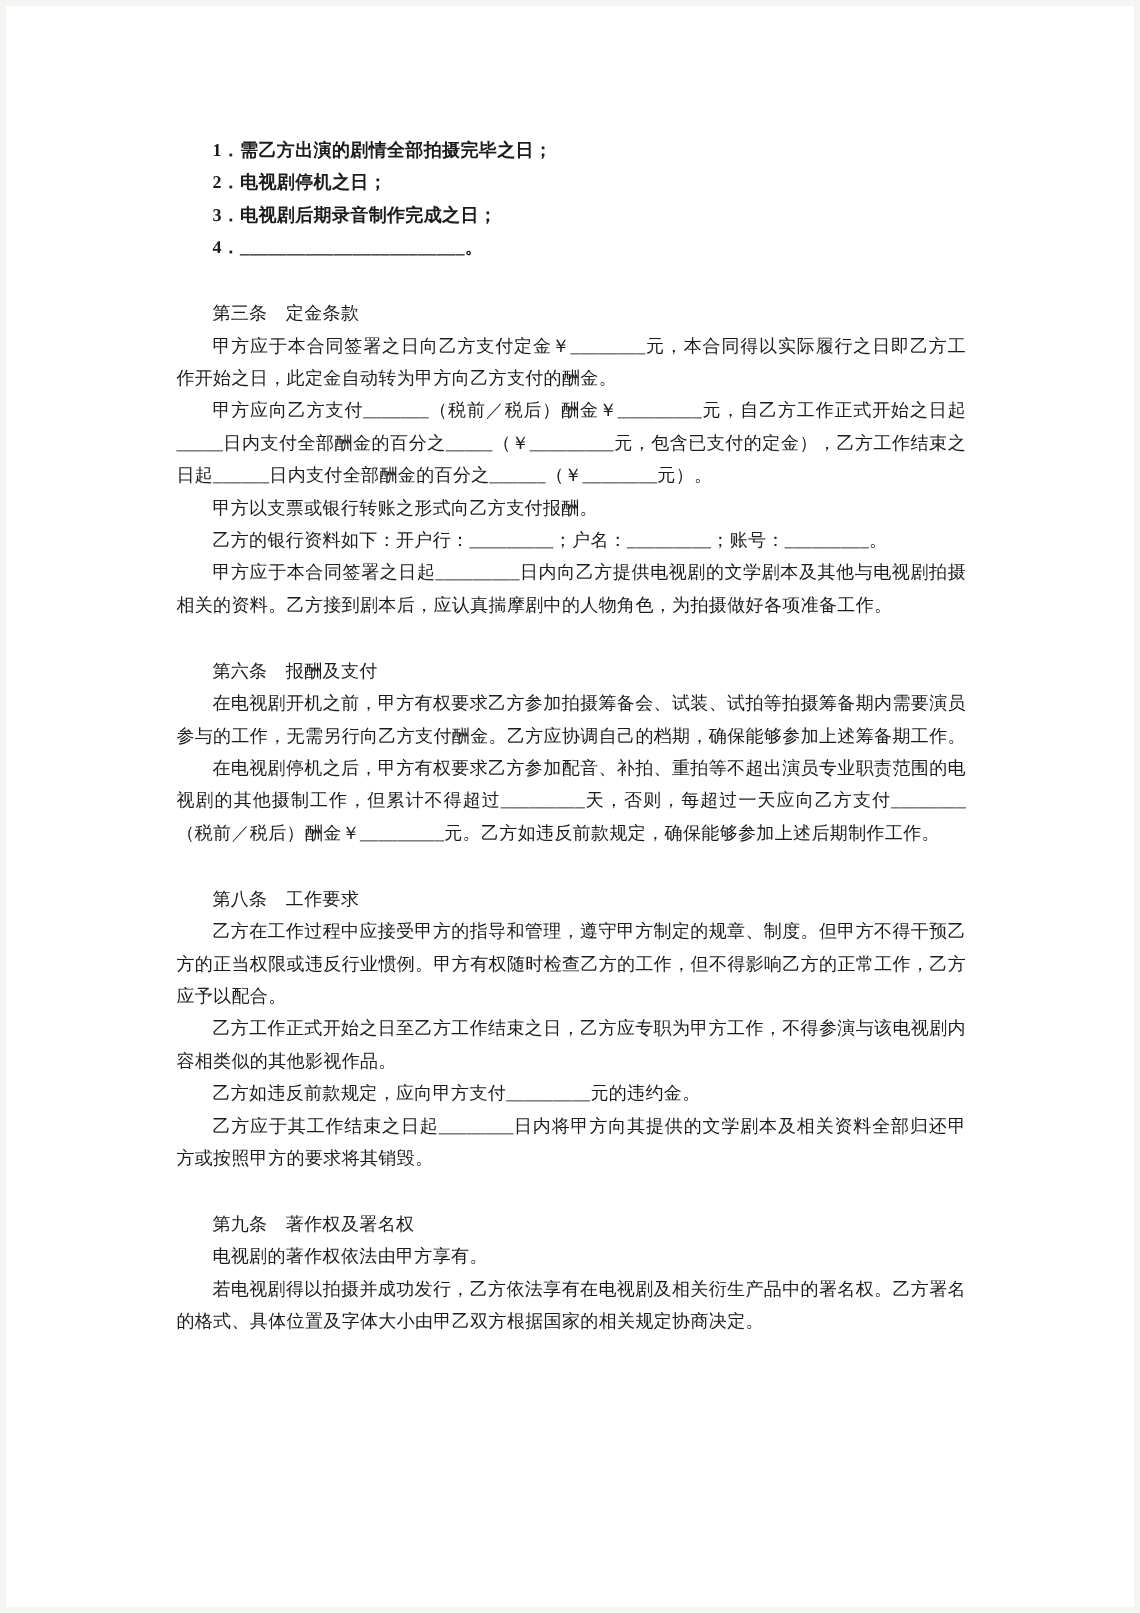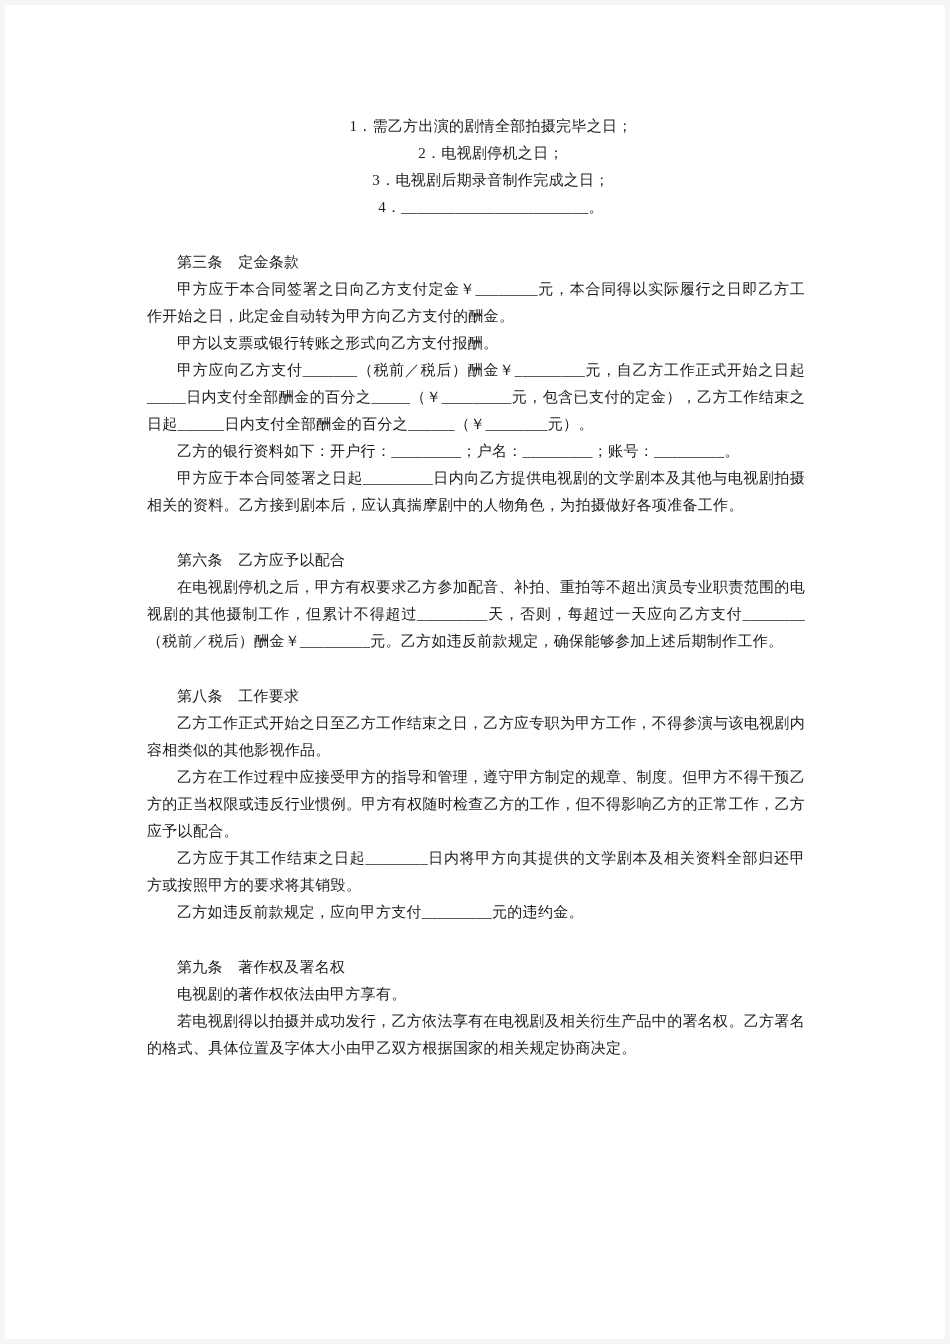"1．需乙方出演的剧情全部拍摄完毕之日；" .content p.list-item { font-weight: none -> bold; text-align: center -> left }
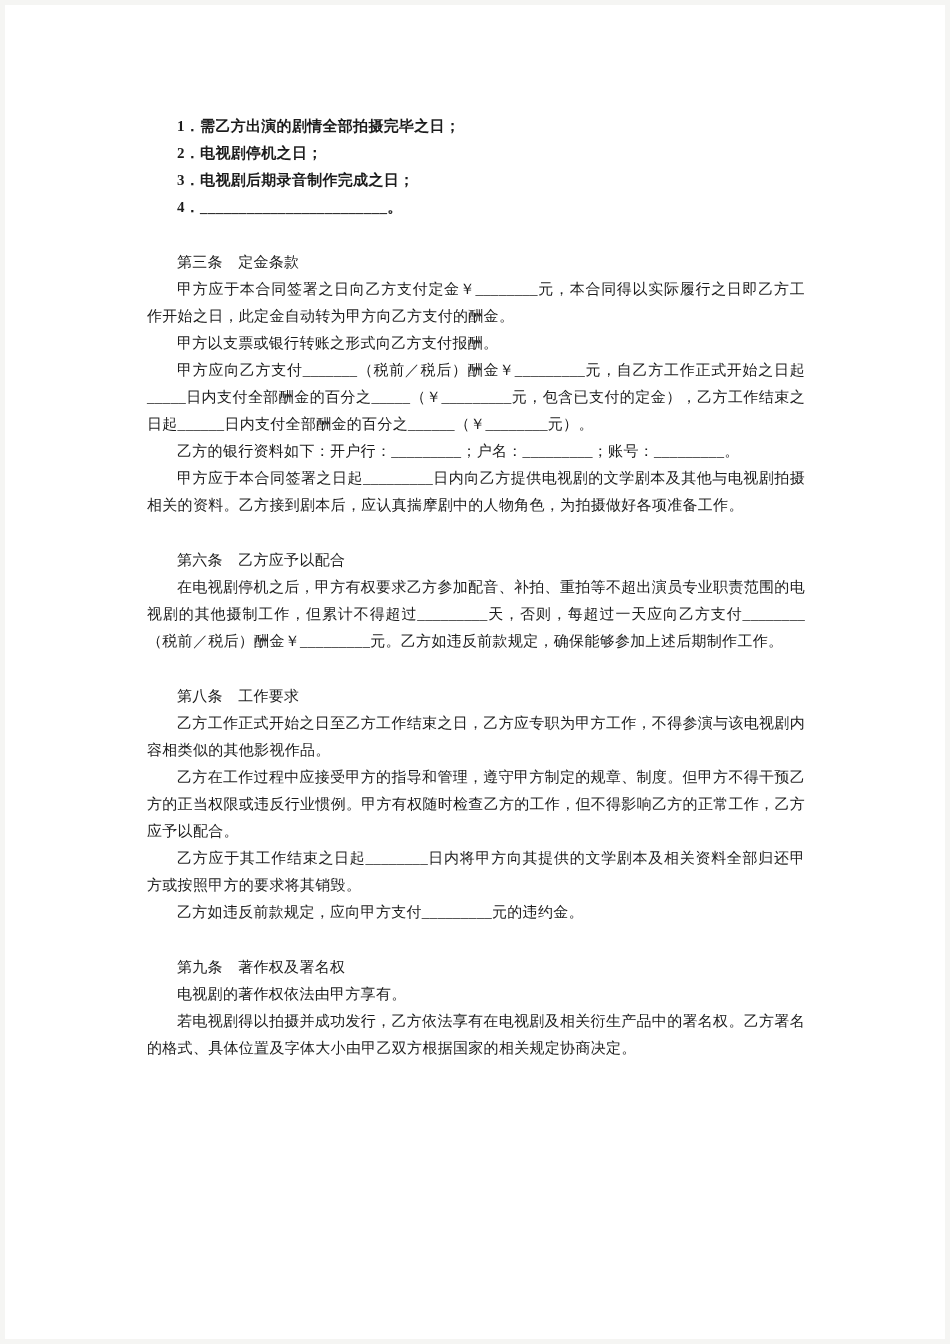"甲方以支票或银行转账之形式向乙方支付报酬。" p.paragraph { order: before "甲方应向乙方支付_______（税前／税后）酬金￥_________元，自乙方工" -> after "甲方应向乙方支付_______（税前／税后）酬金￥_________元，自乙方工" }
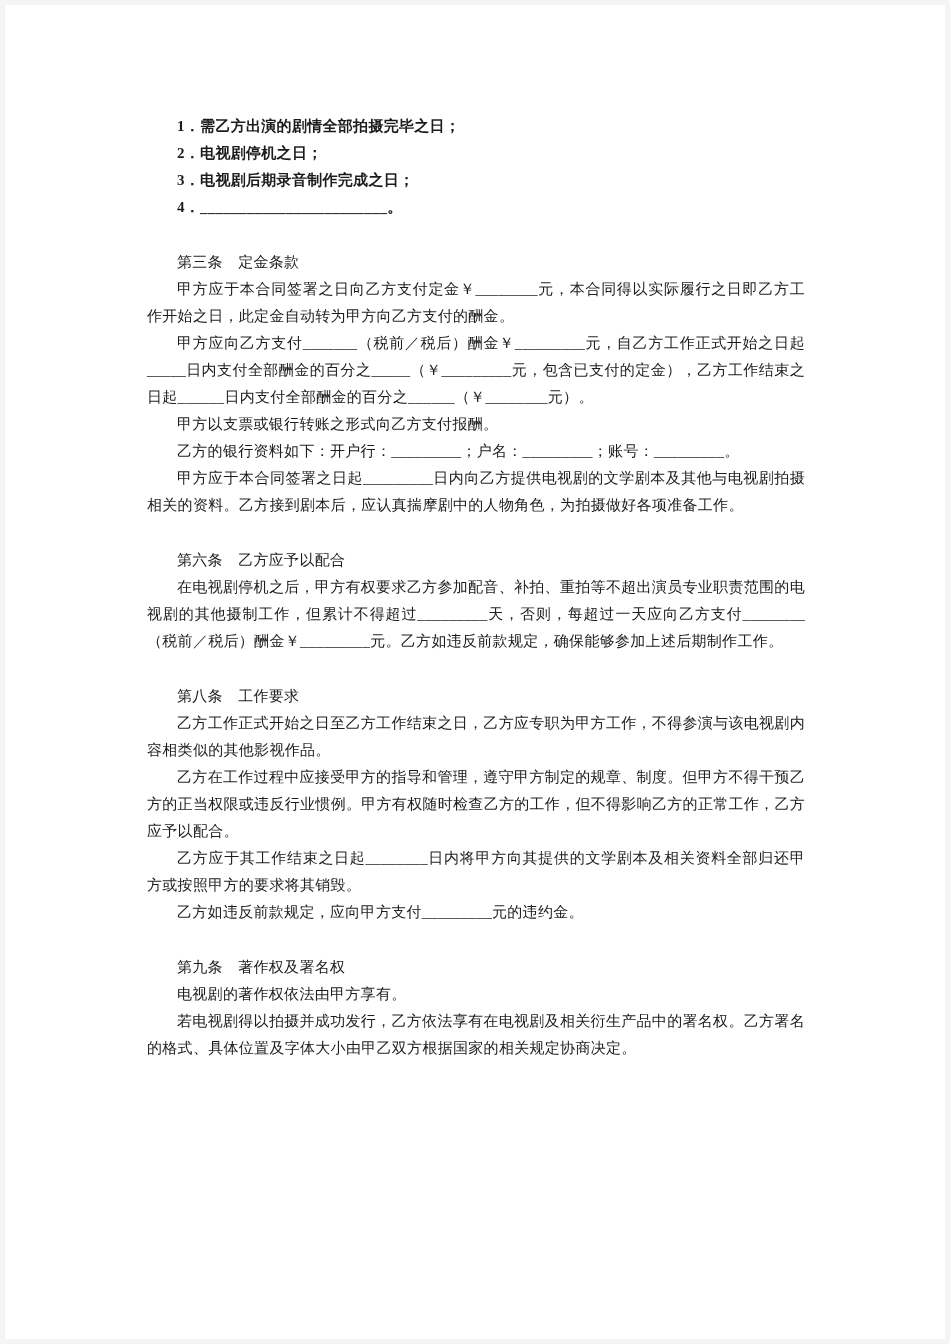"第六条 乙方应予以配合" p.heading { text: 乙方应予以配合 -> 报酬及支付 }
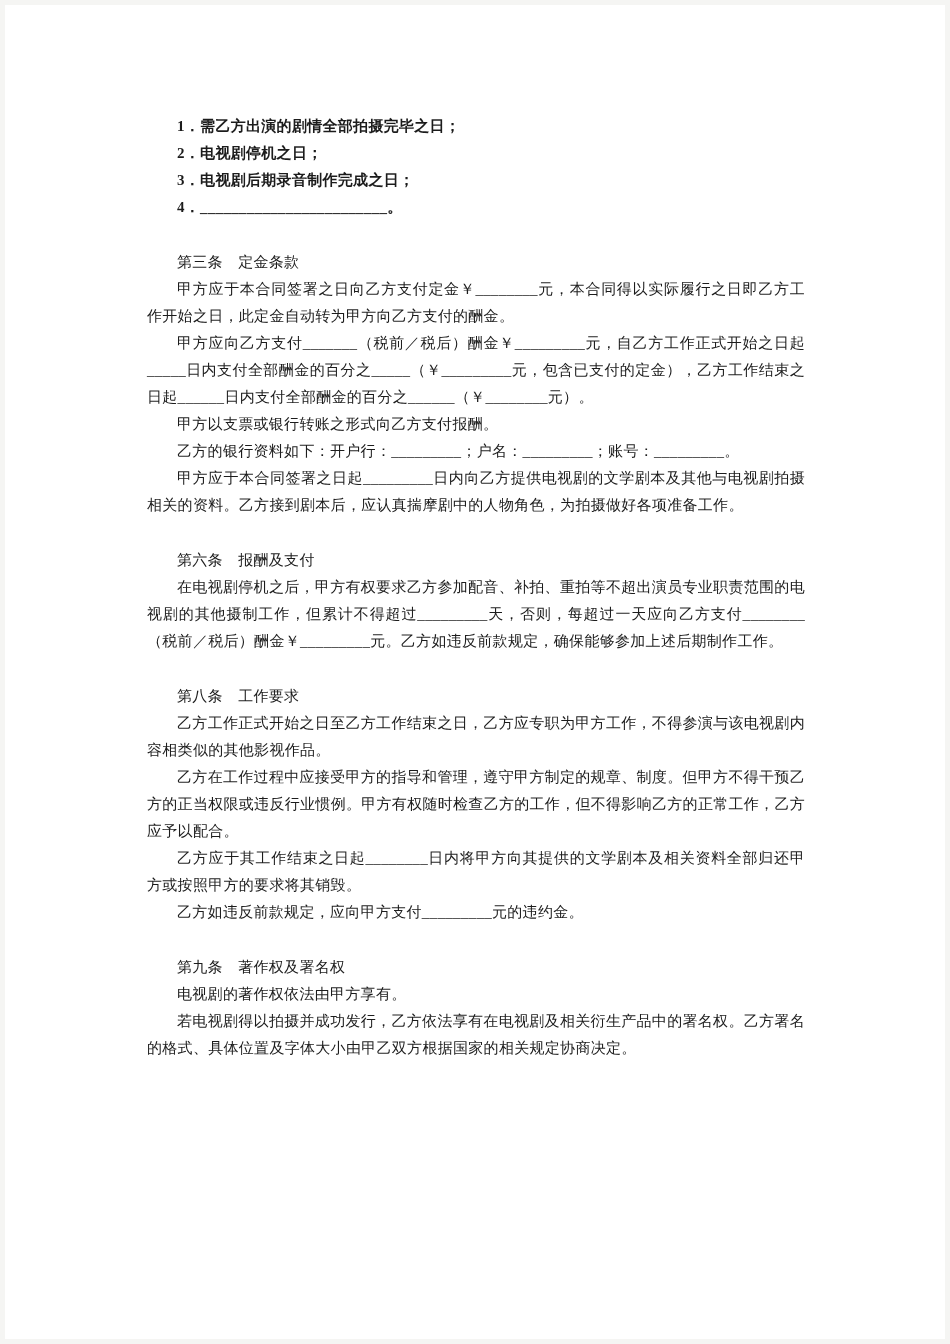"在电视剧开机之前，甲方有权要求乙方参加拍摄筹备会、试装、试拍等拍摄筹备期内需要演" p.paragraph { html: none -> <p>在电视剧开机之前，甲方有权要求乙方参加拍摄筹备会、试装、试拍等拍摄筹备期内需要演员参与的工作，无需另行向乙方支付酬金。乙方应协调自己的档期，确保能够参加上述筹备期工作。</p> }
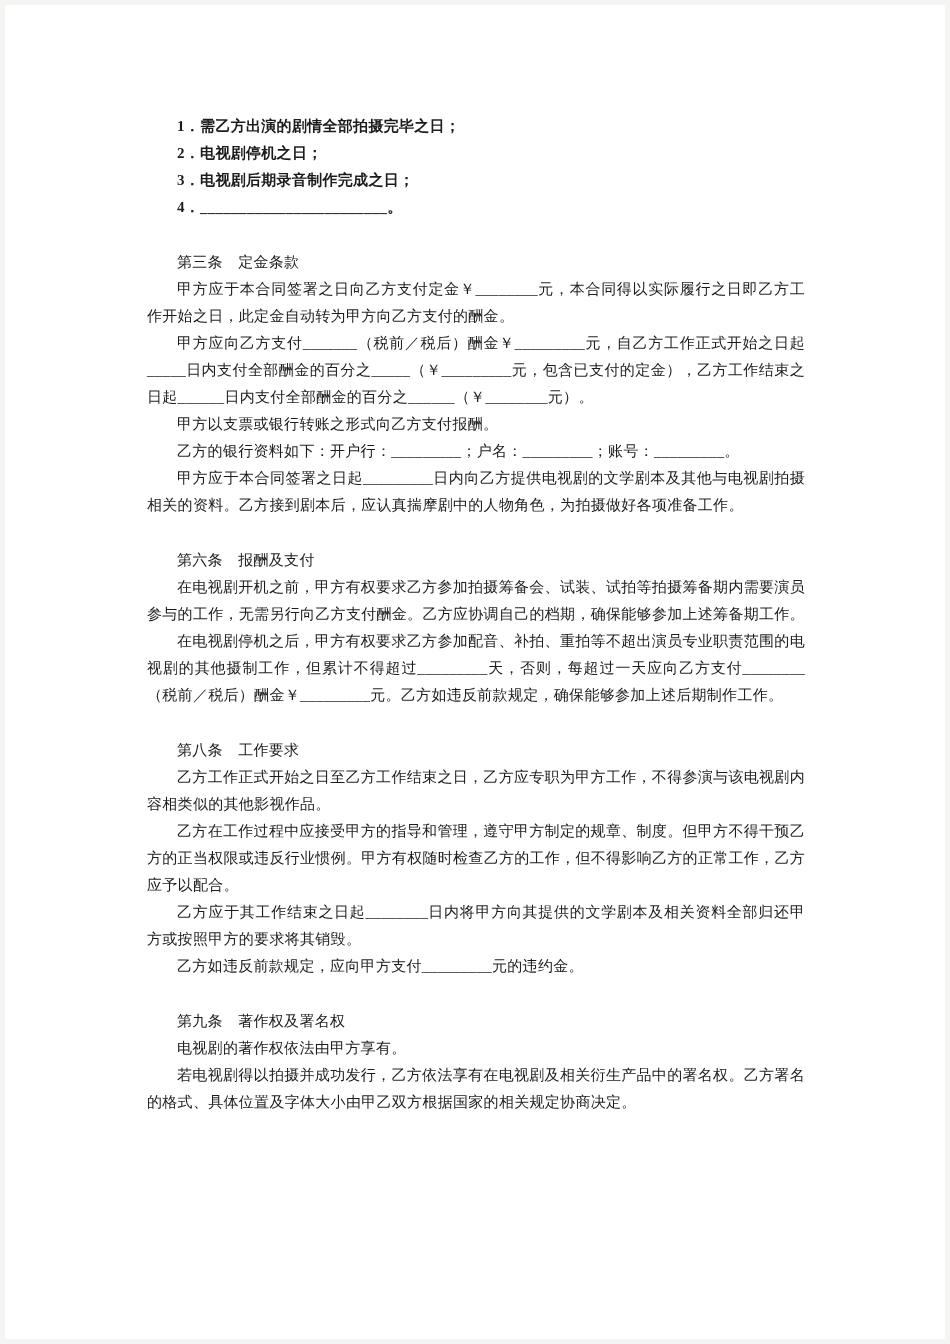"乙方工作正式开始之日至乙方工作结束之日，乙方应专职为甲方工作，不得参演与该电视剧" p.paragraph { order: before "乙方在工作过程中应接受甲方的指导和管理，遵守甲方制定的规章、制度。但甲方不得干预" -> after "乙方在工作过程中应接受甲方的指导和管理，遵守甲方制定的规章、制度。但甲方不得干预" }
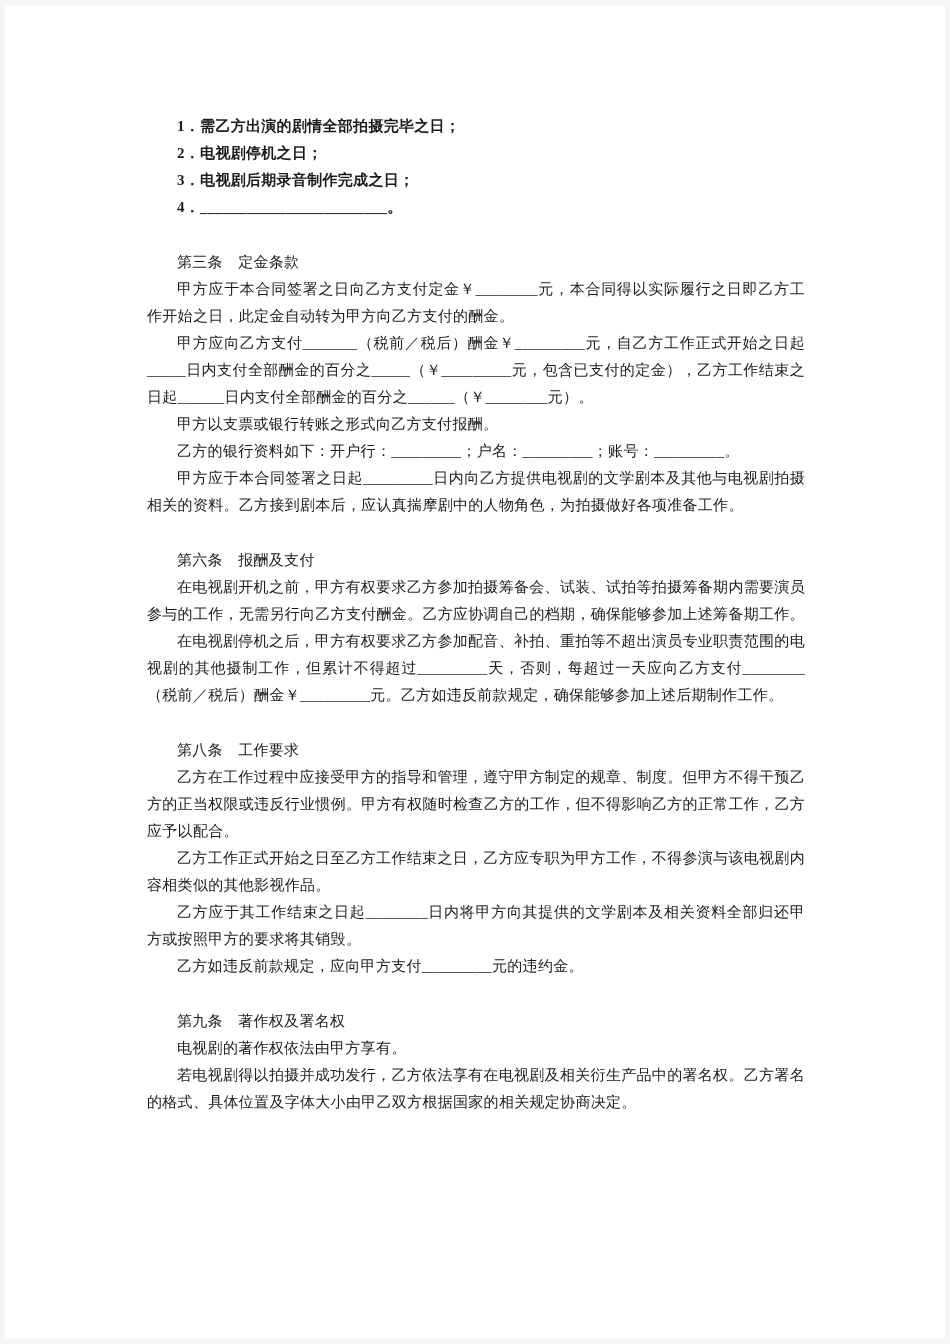"乙方应于其工作结束之日起________日内将甲方向其提供的文学剧本及相关资料全" p.paragraph { order: before "乙方如违反前款规定，应向甲方支付_________元的违约金。" -> after "乙方如违反前款规定，应向甲方支付_________元的违约金。" }
